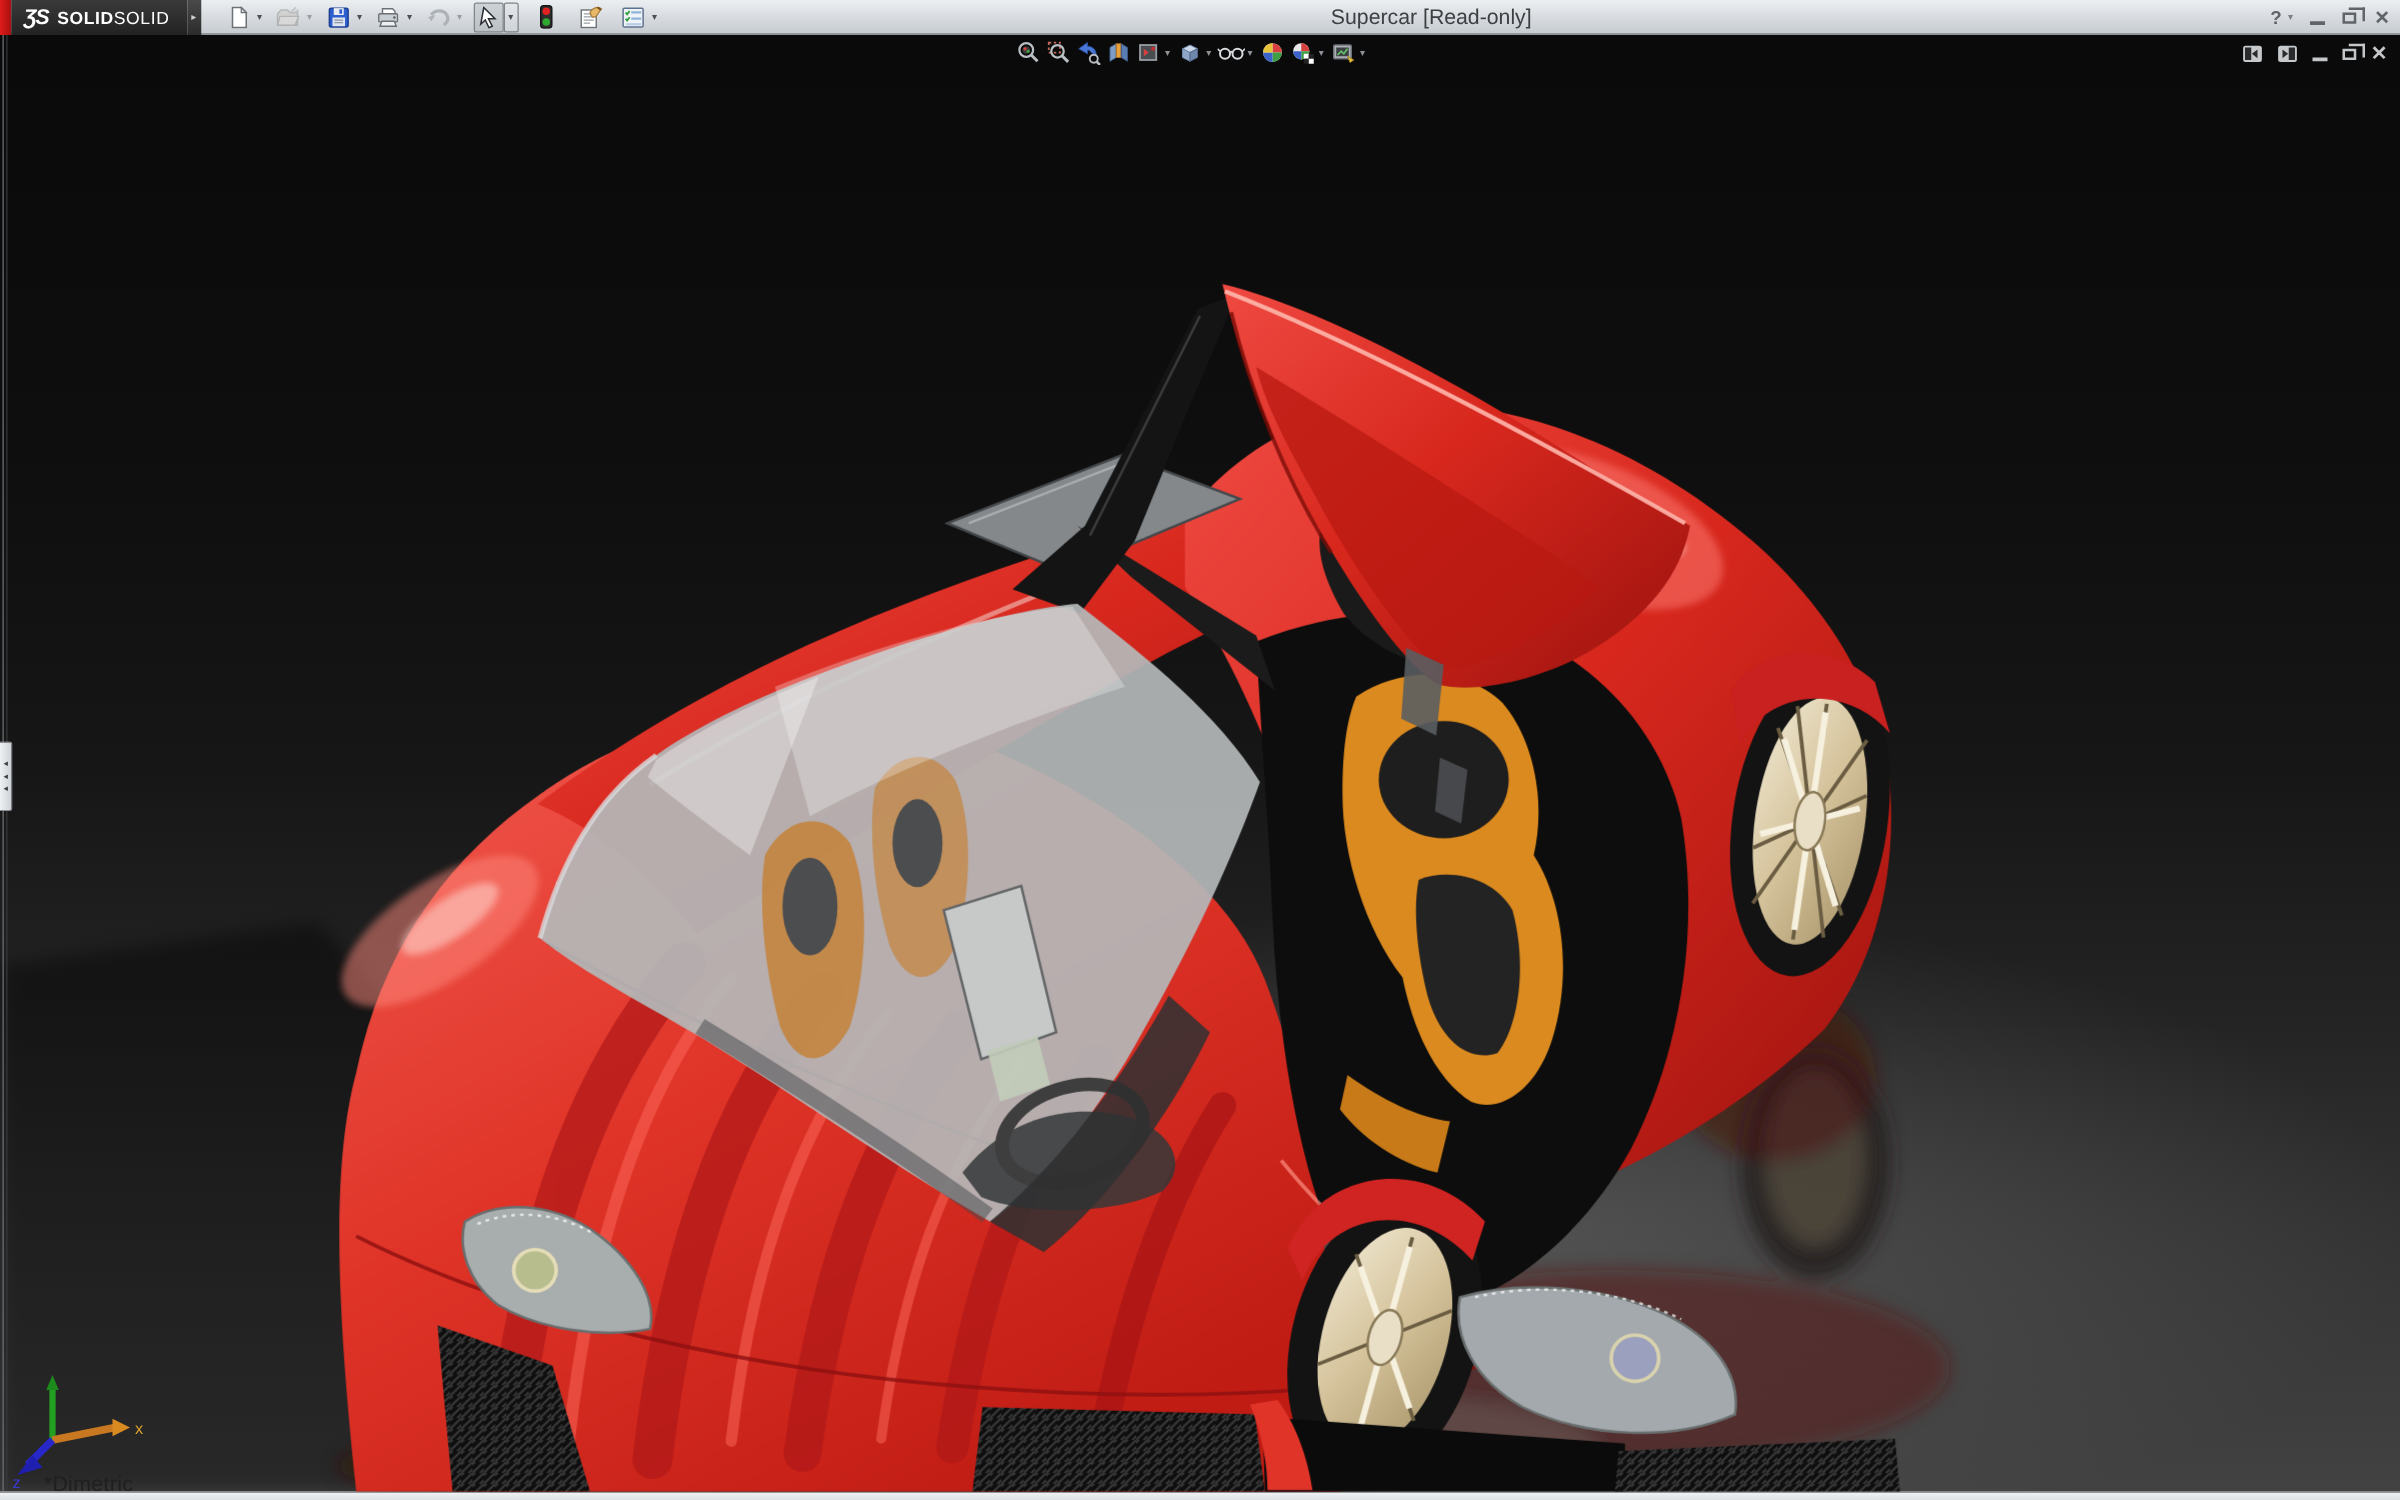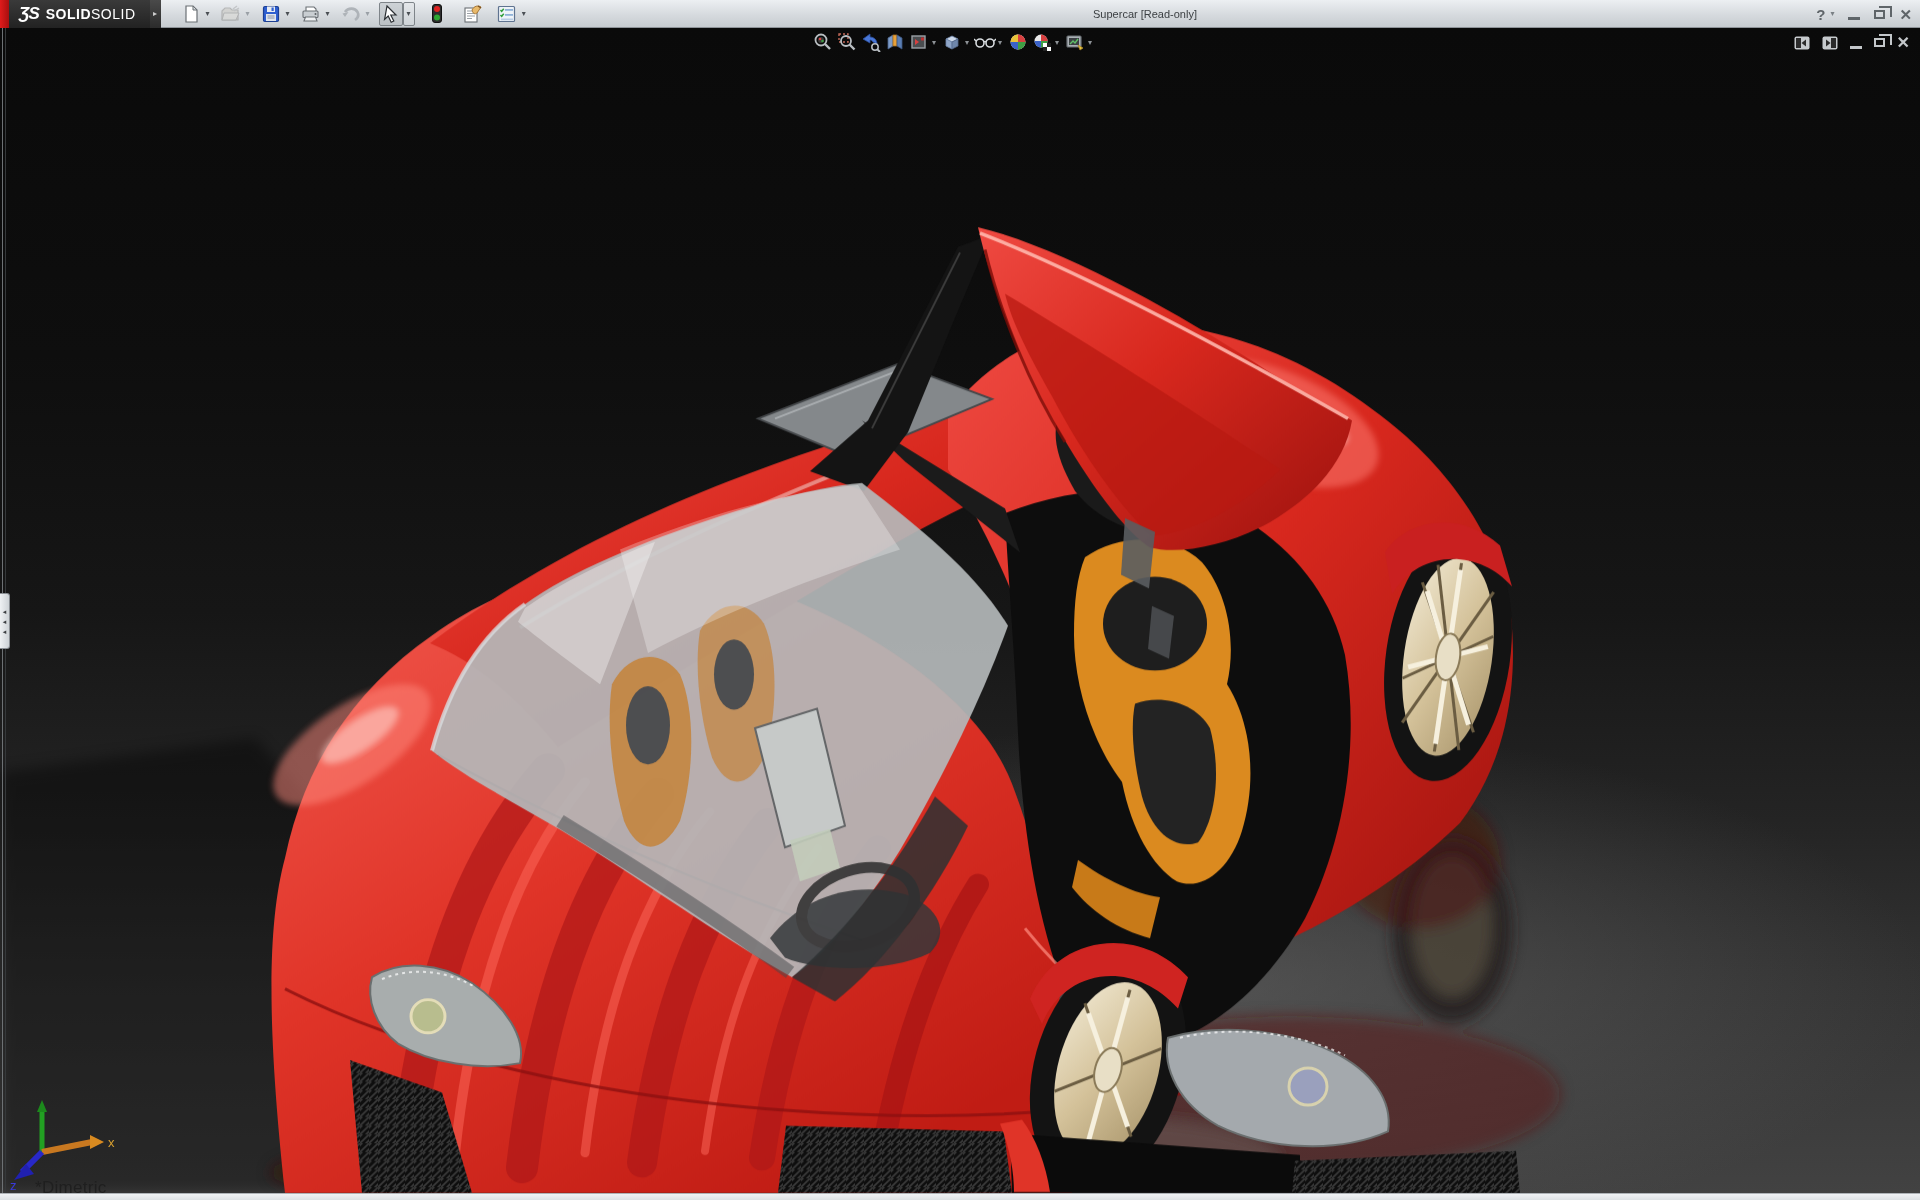"Supercar [Read-only]" .title-text { font-size: 11px -> 17px }
